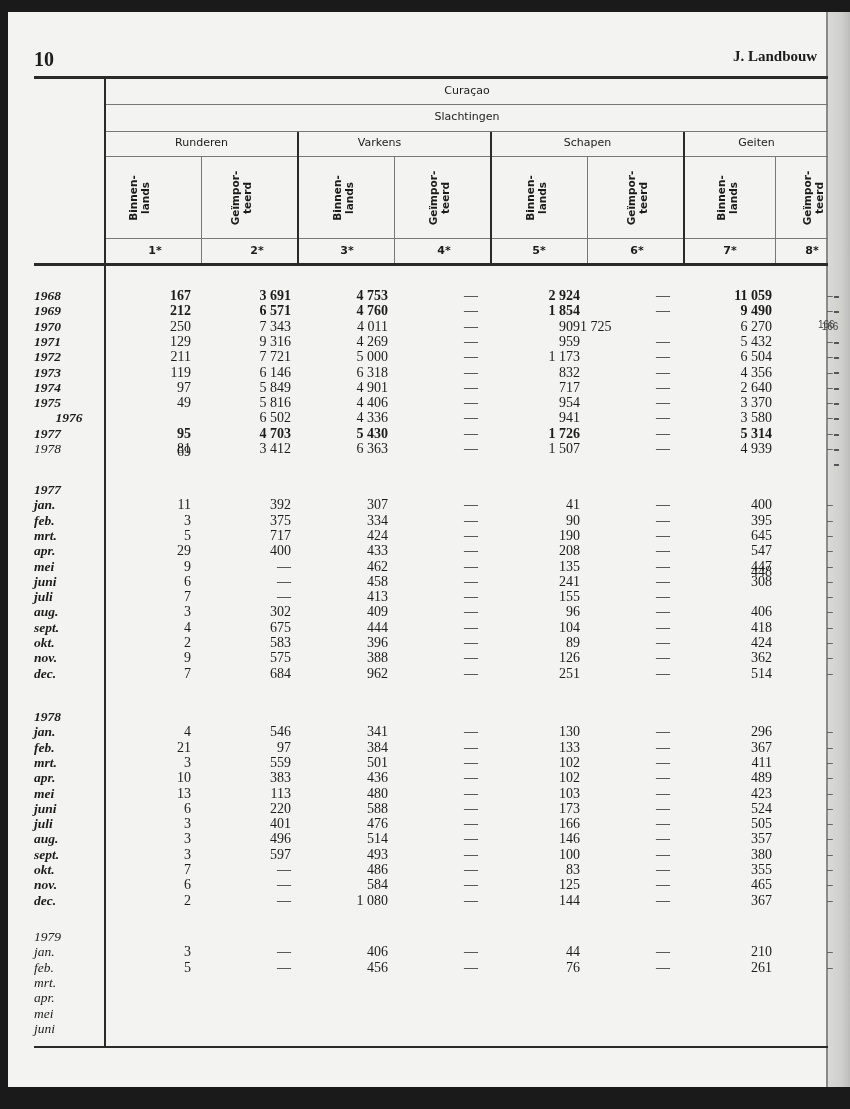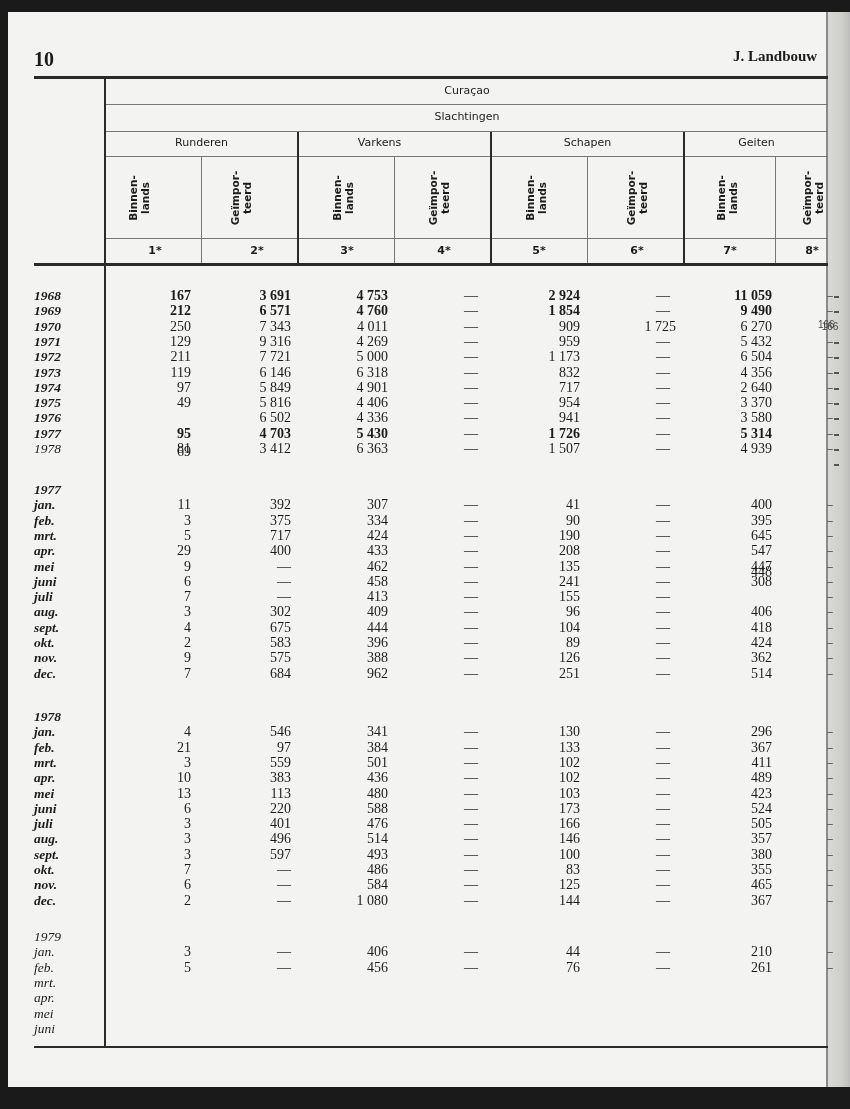"1 725" div.cell { left: 616px -> 580px; text-align: right -> left }
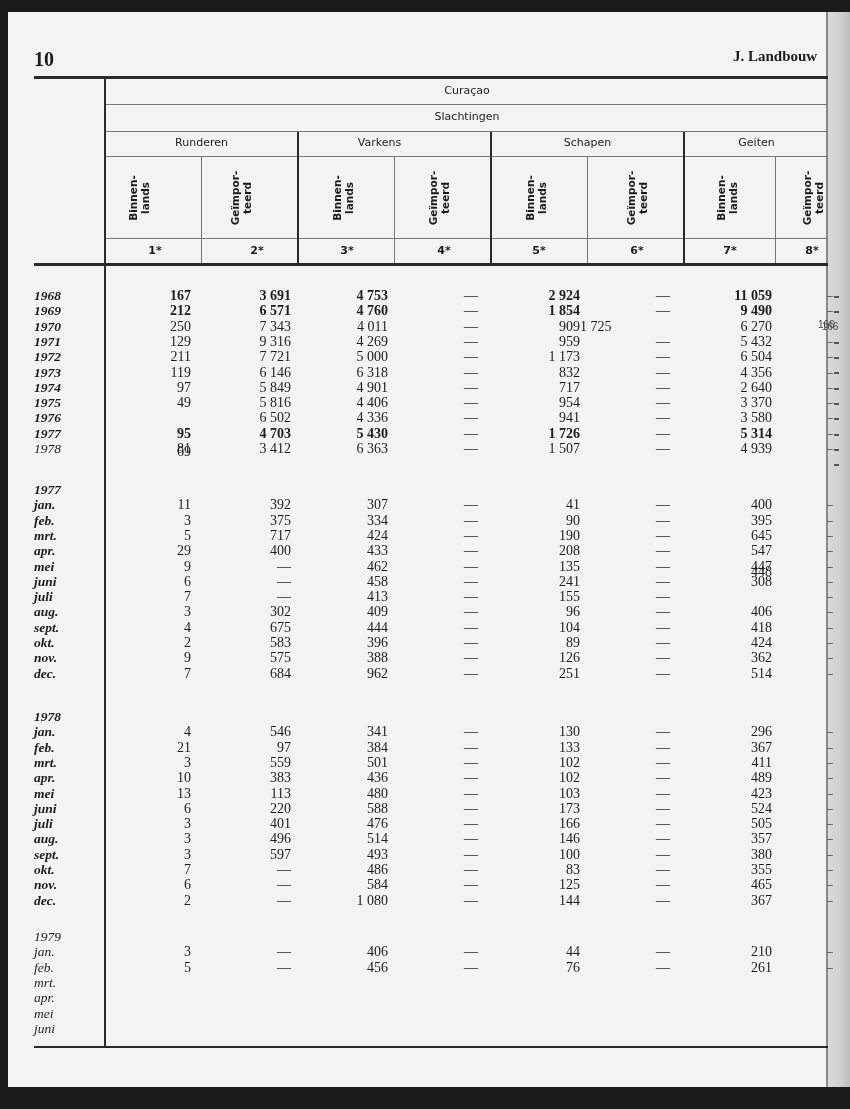"1976" div.rowlabel { text-align: none -> center }
